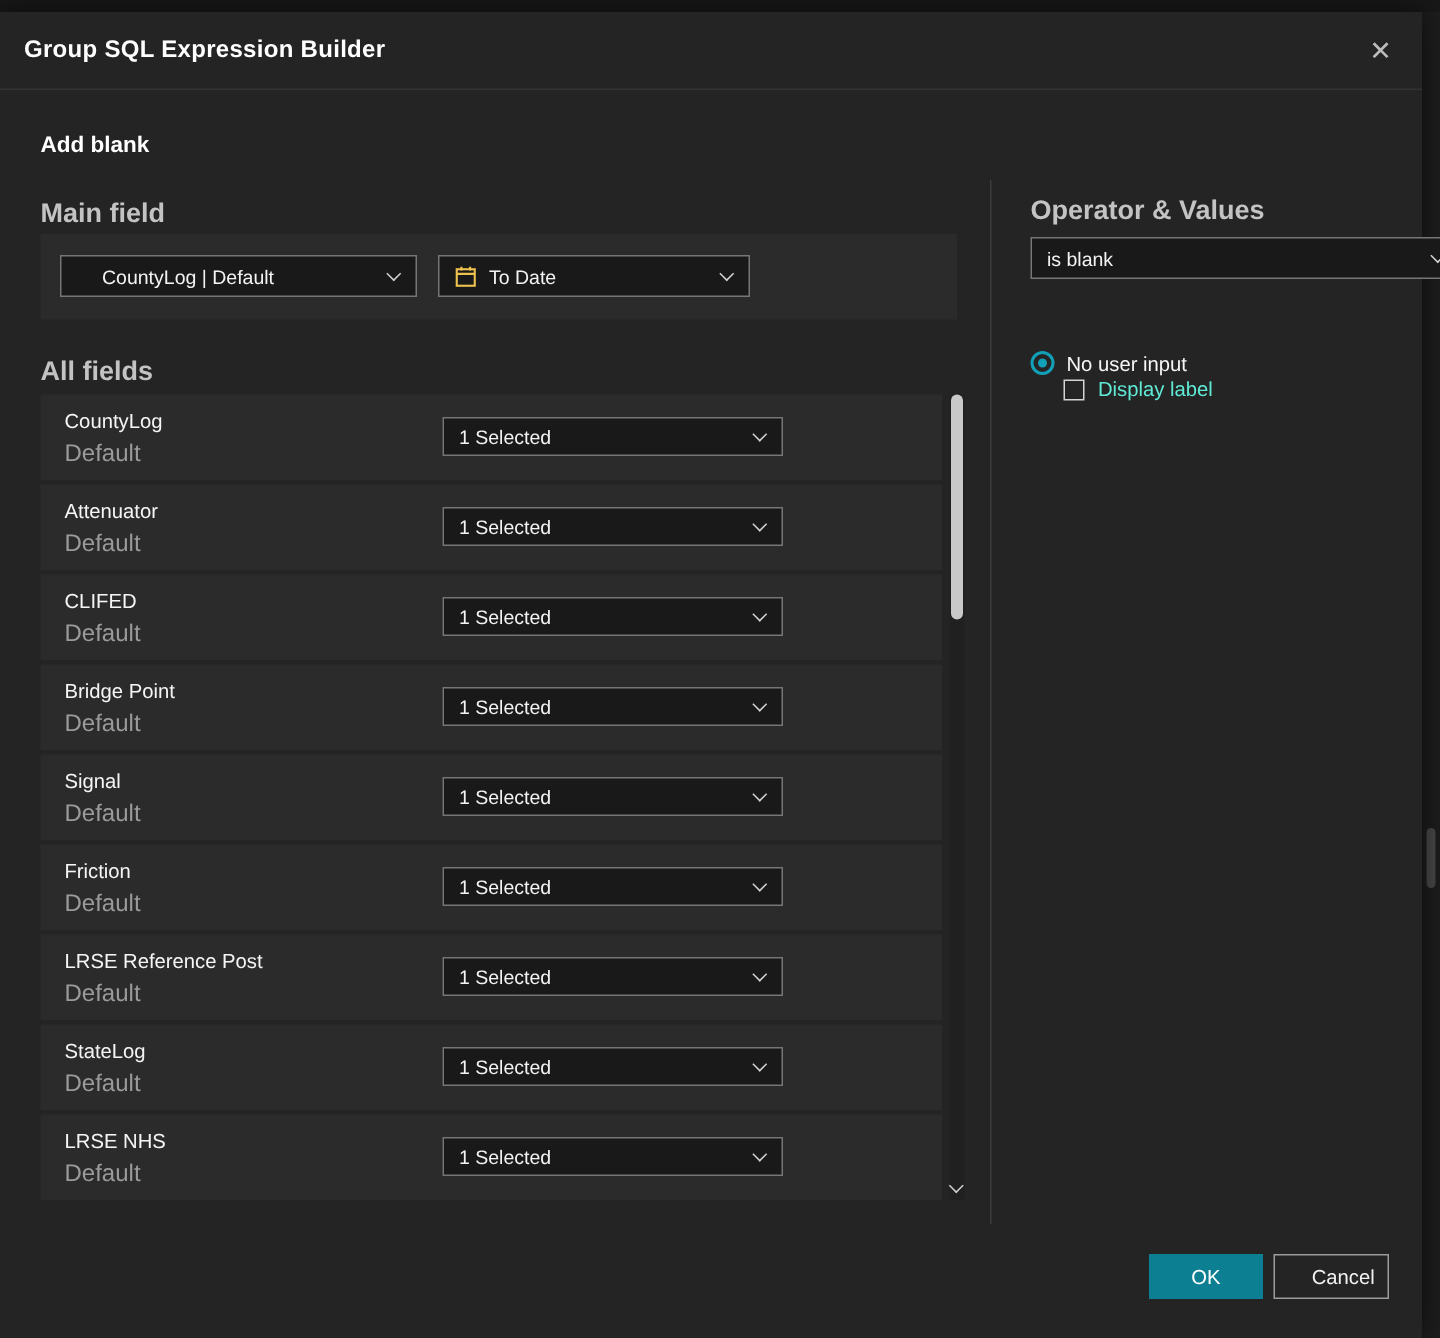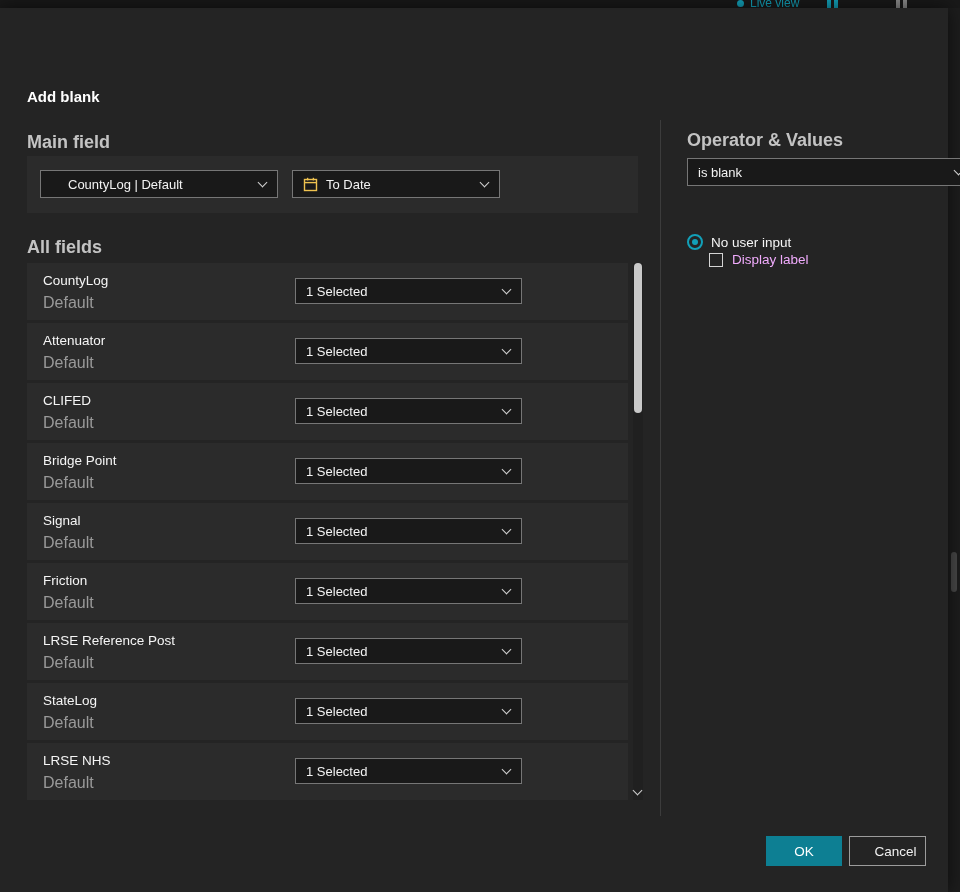"Live view" div.backdrop-top { html: <div> <div> <span></span> <span>Live view</span> <span> <i></i> <i></i> </span> <span> <i></i> <i></i> </span> </div> </div> -> none }
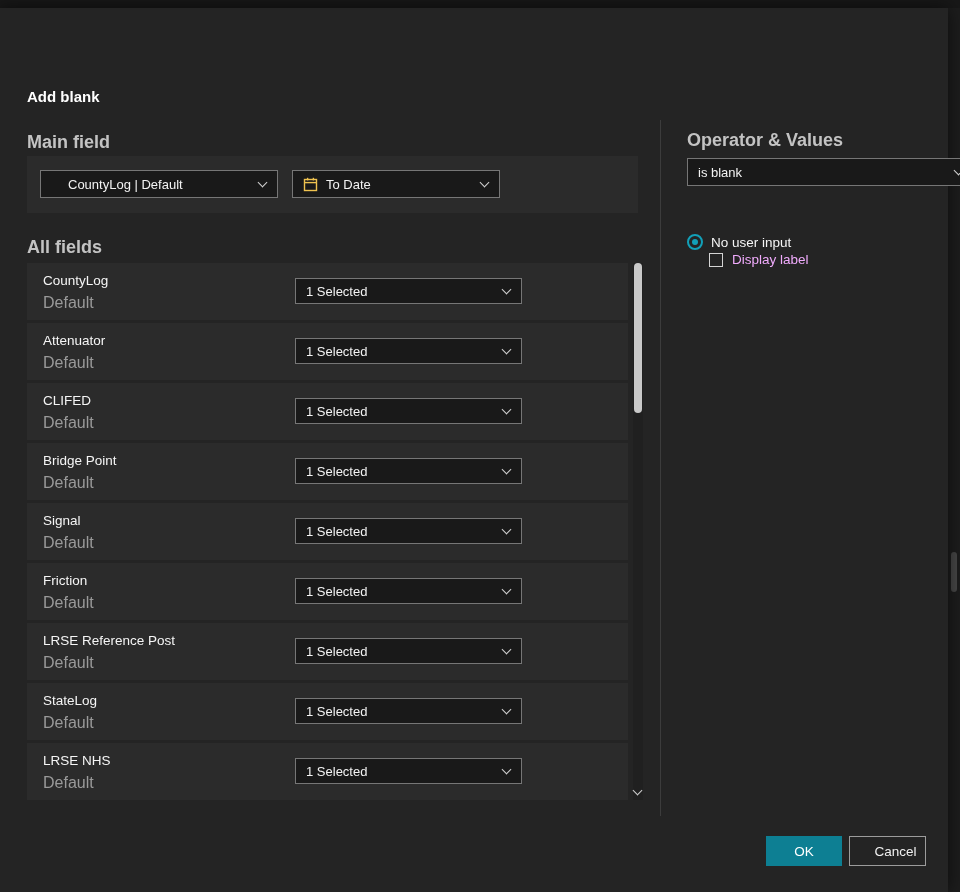"Group SQL Expression Builder" div.dlg-header { html: none -> <div> <span>Group SQL Expression Builder</span> <span>✕</span> </div> }
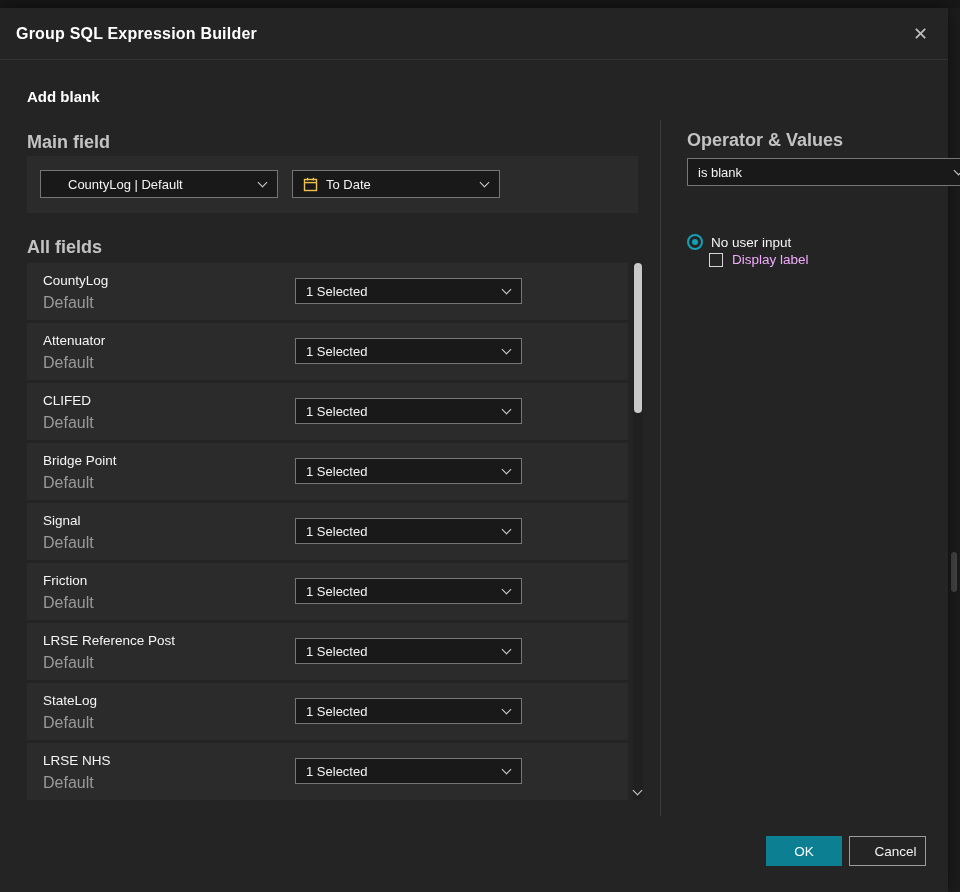"Display label" .check-row .c-label { color: #f0abfc -> #5eead4 }
